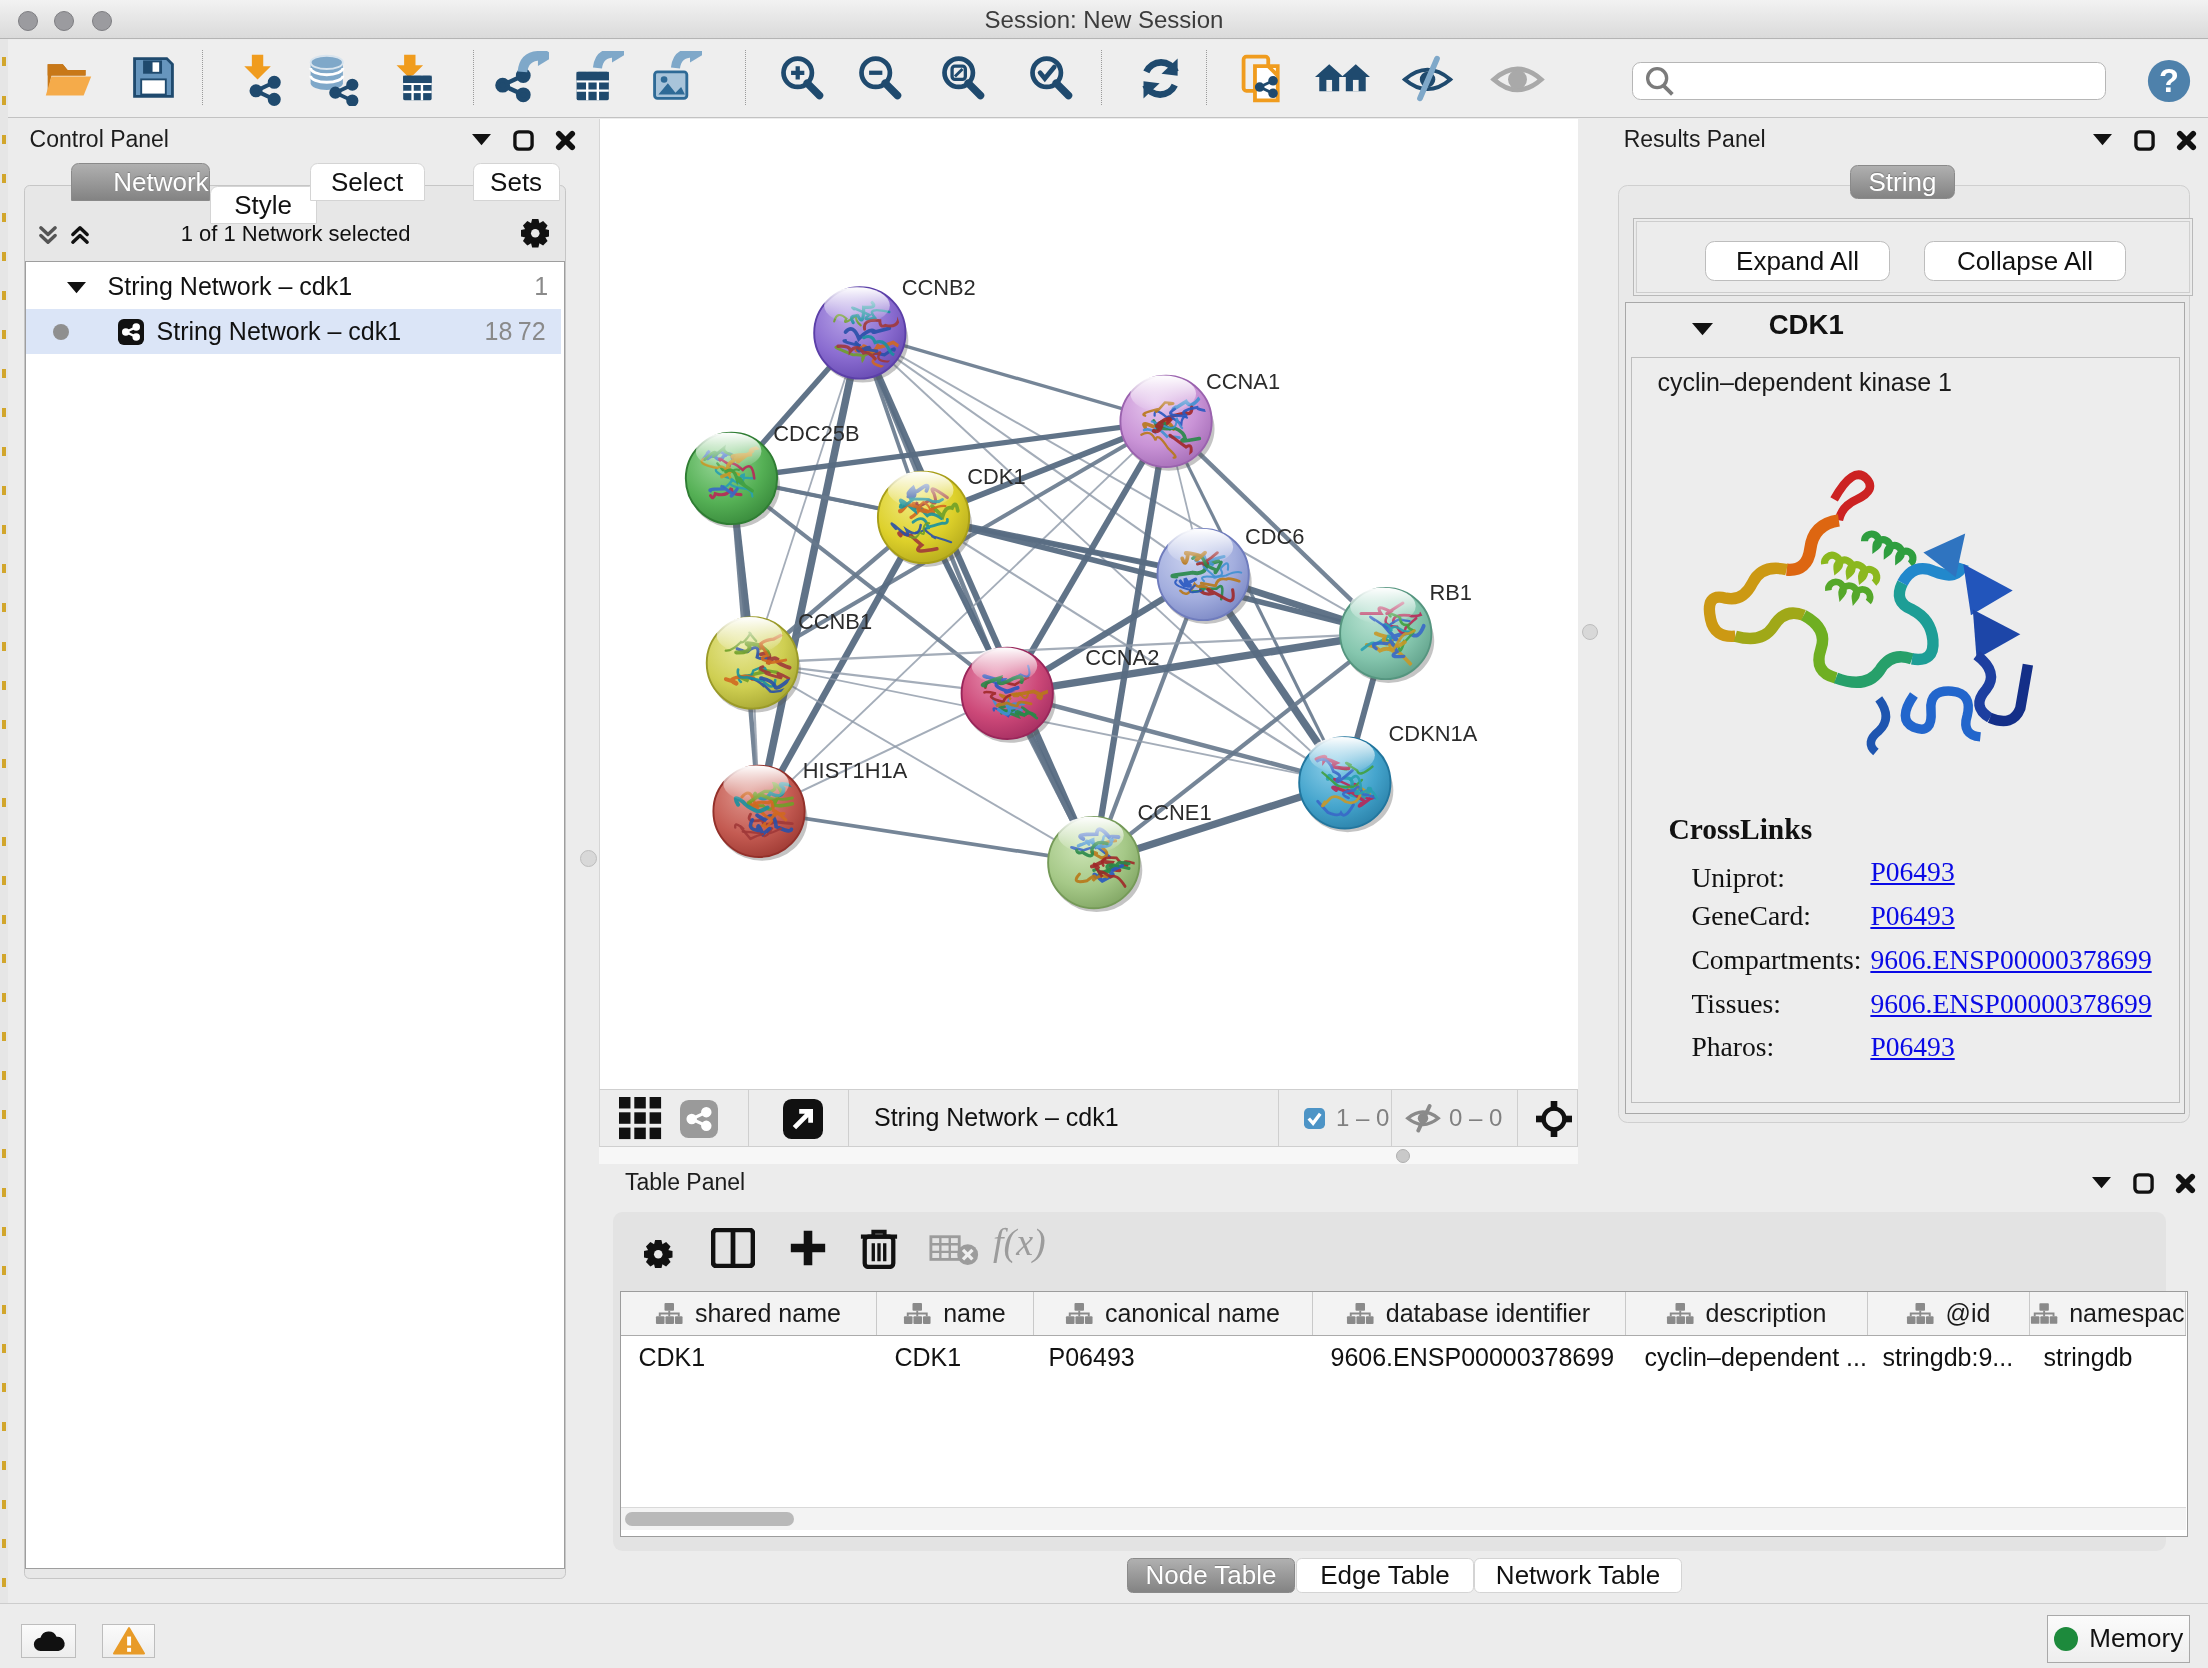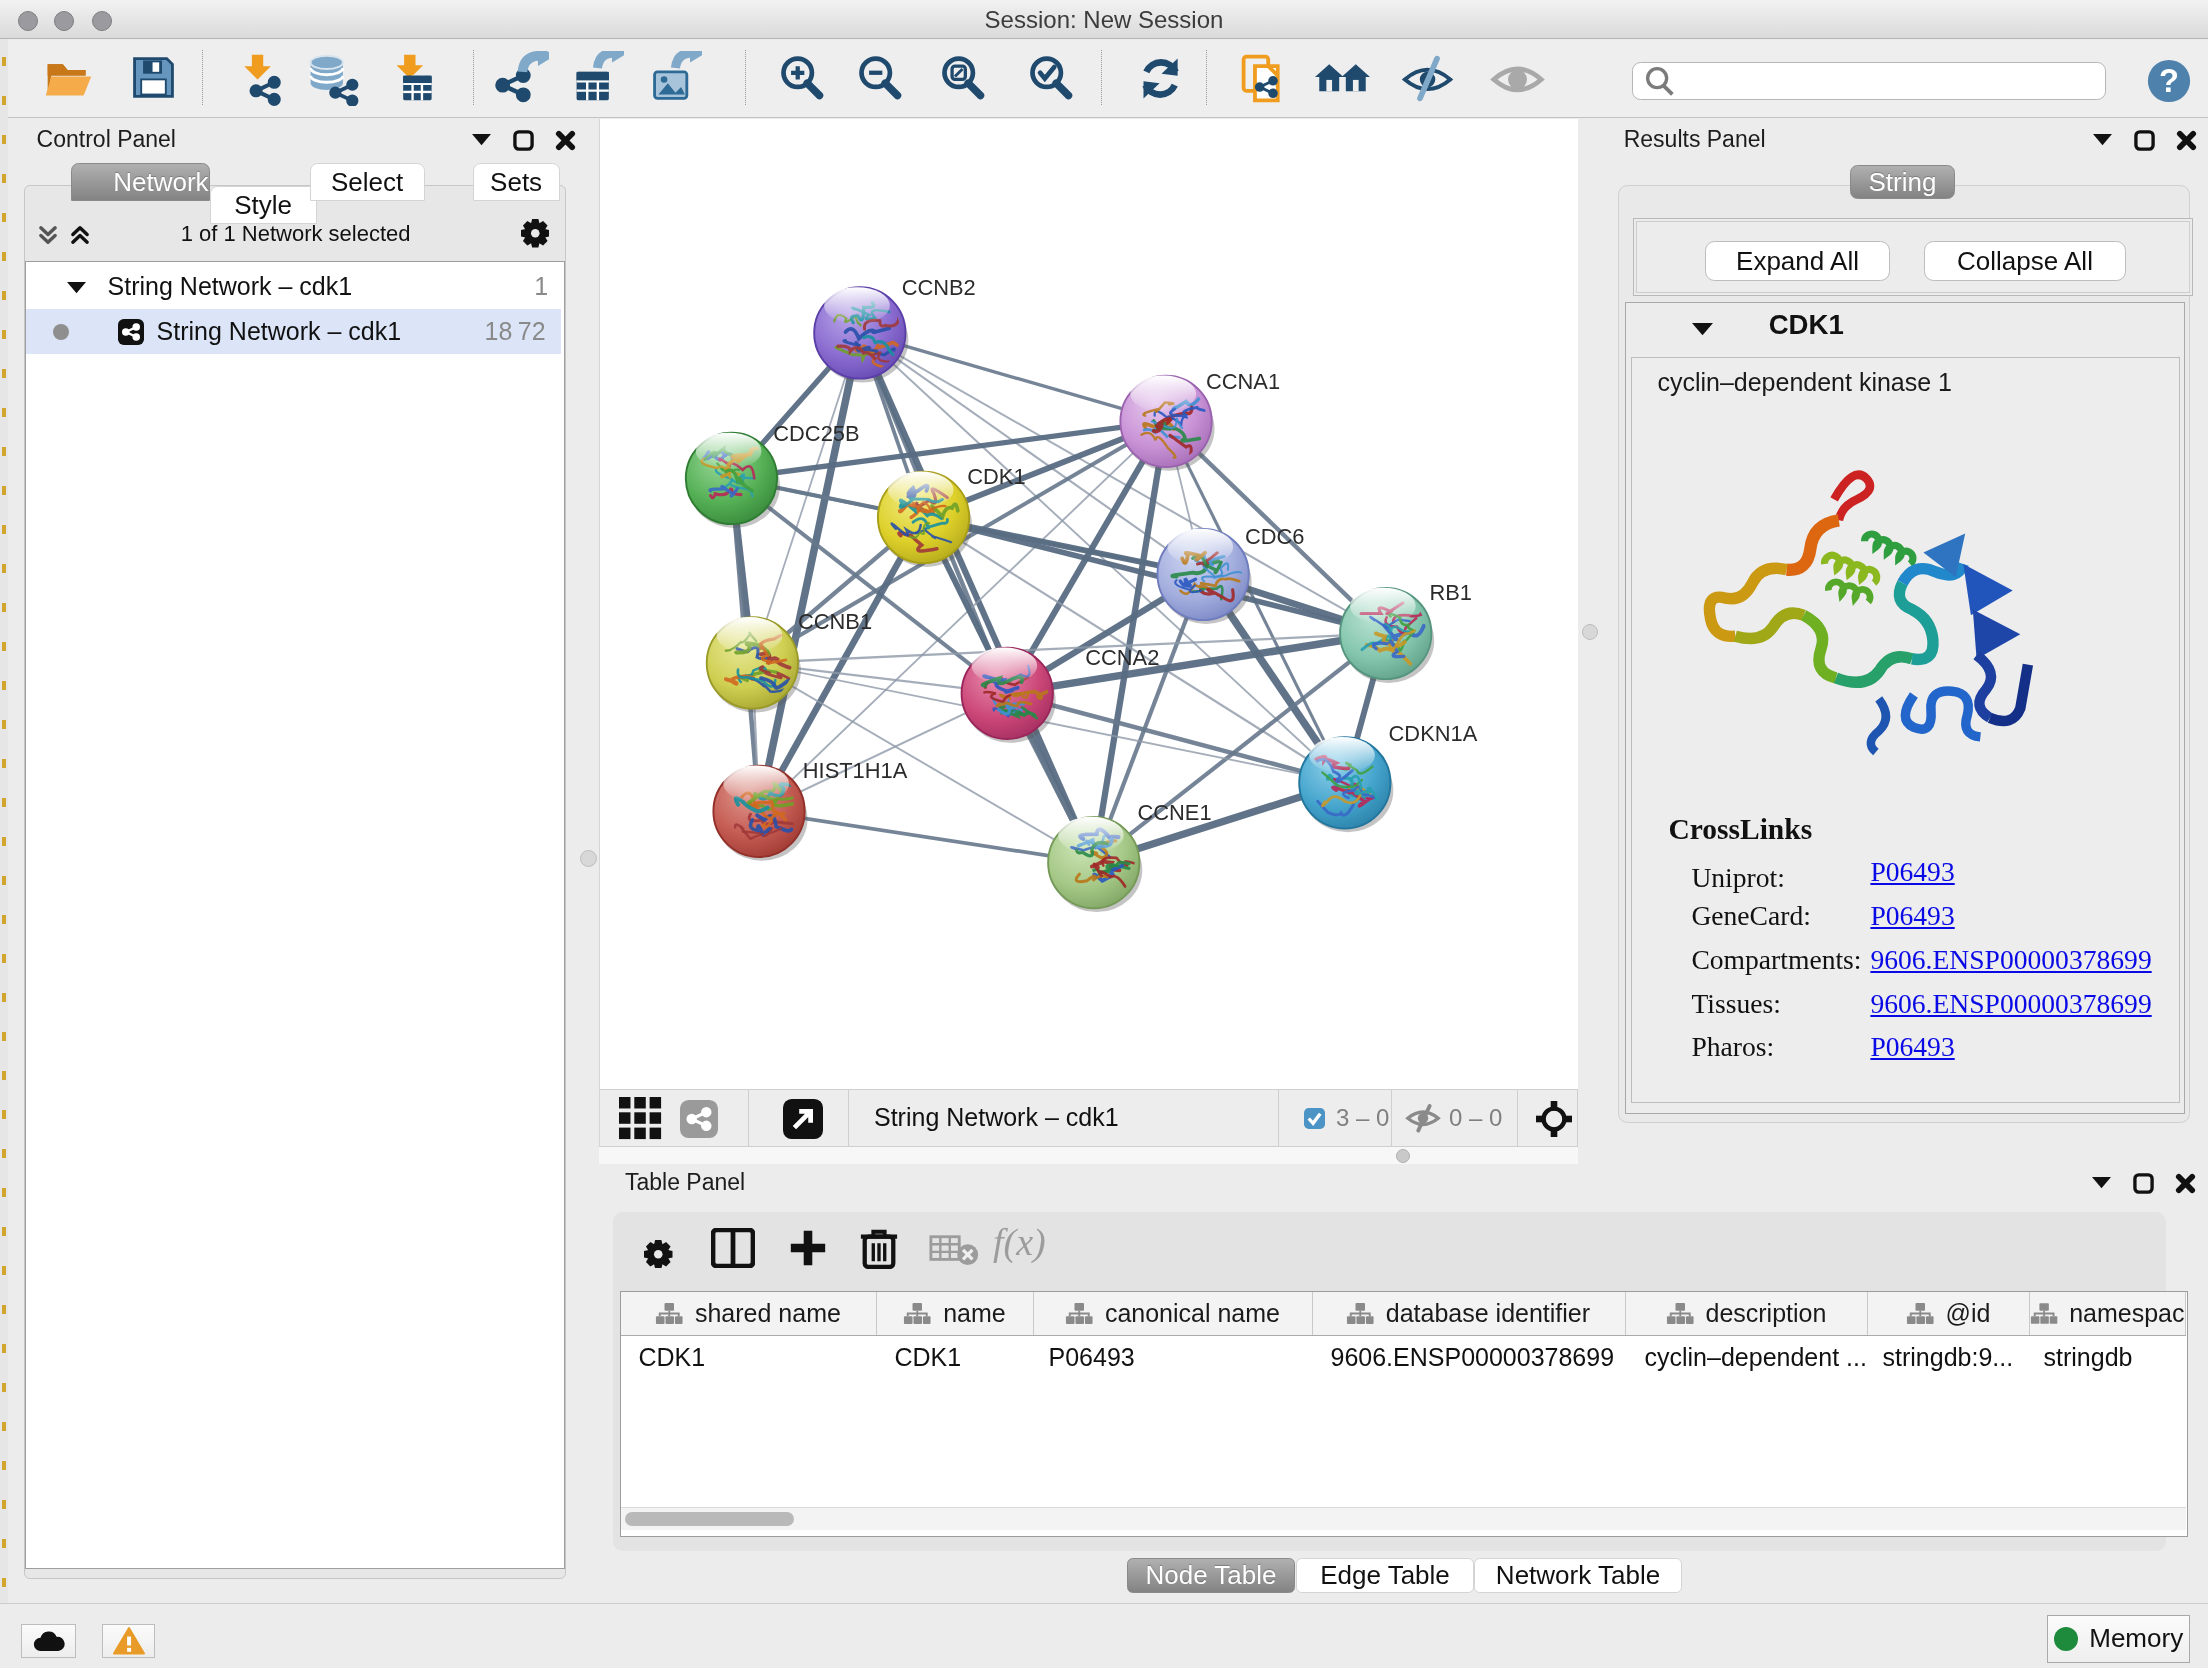"Control Panel" div.abs { left: 29px -> 22px }
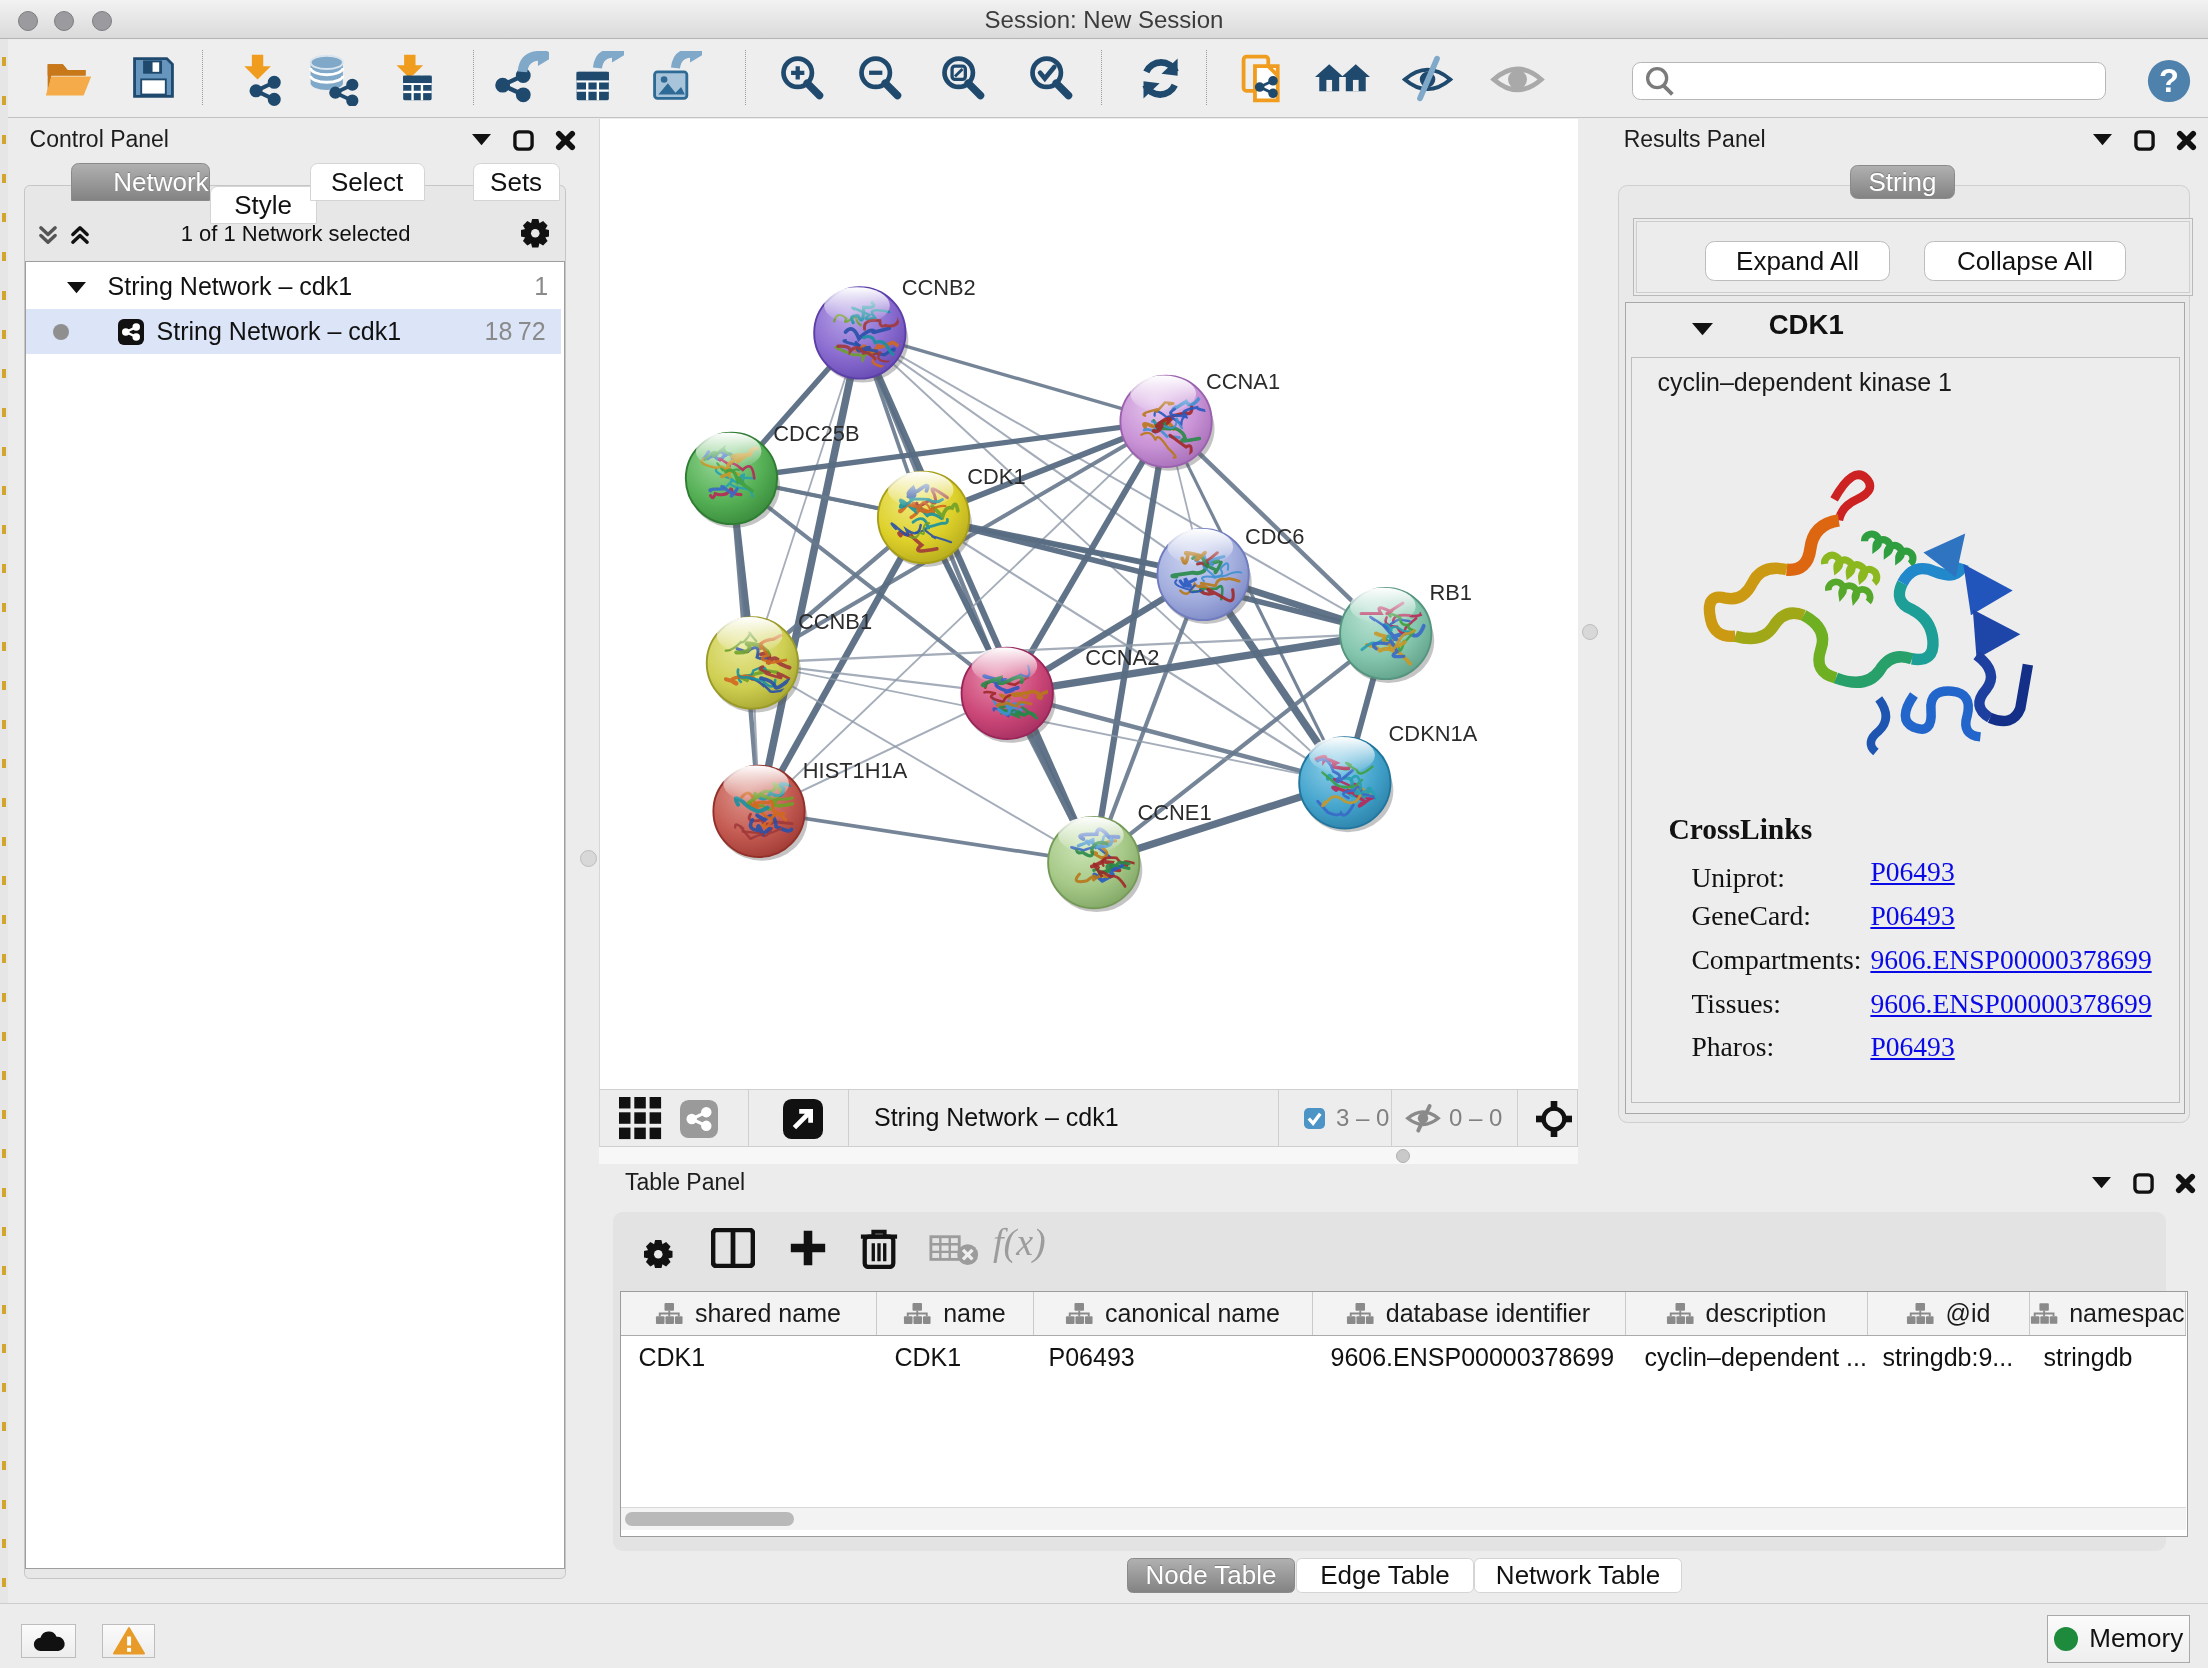"3 – 0" div.abs { text: 3 -> 1 }
